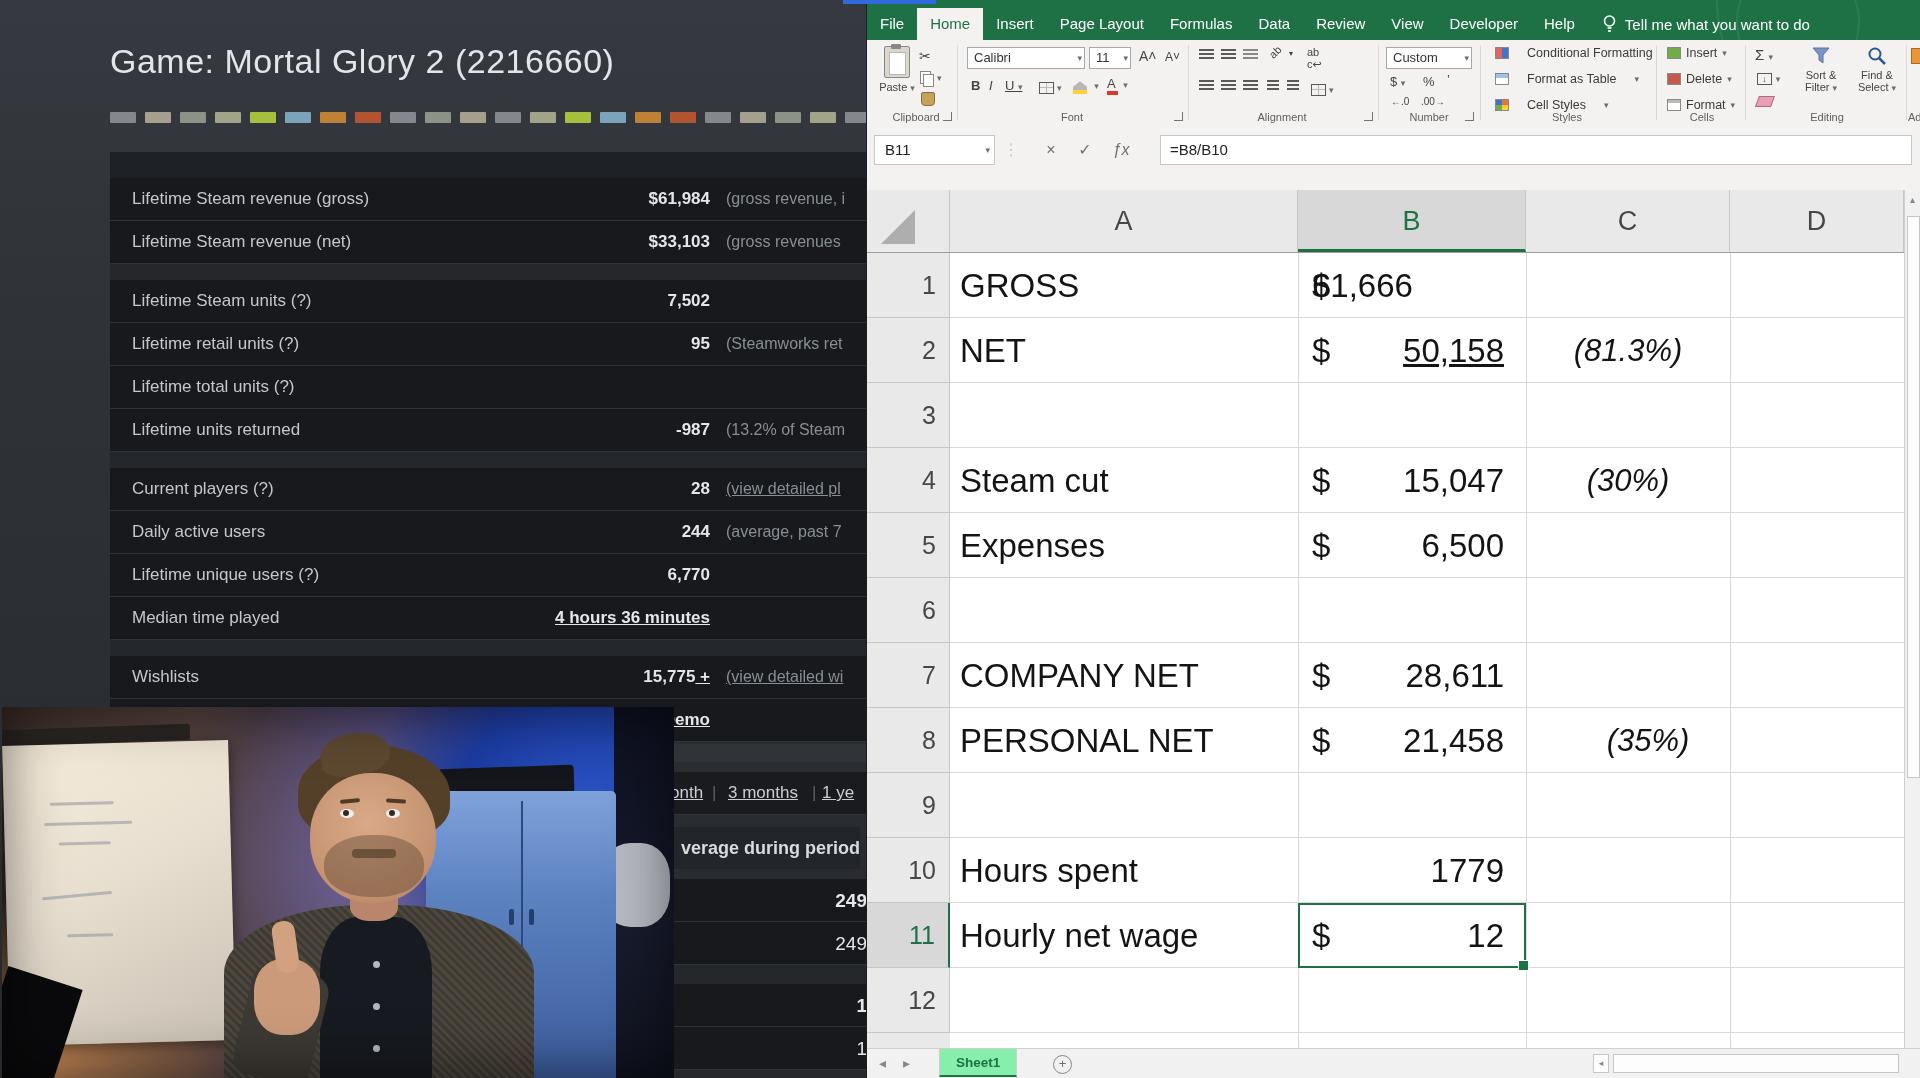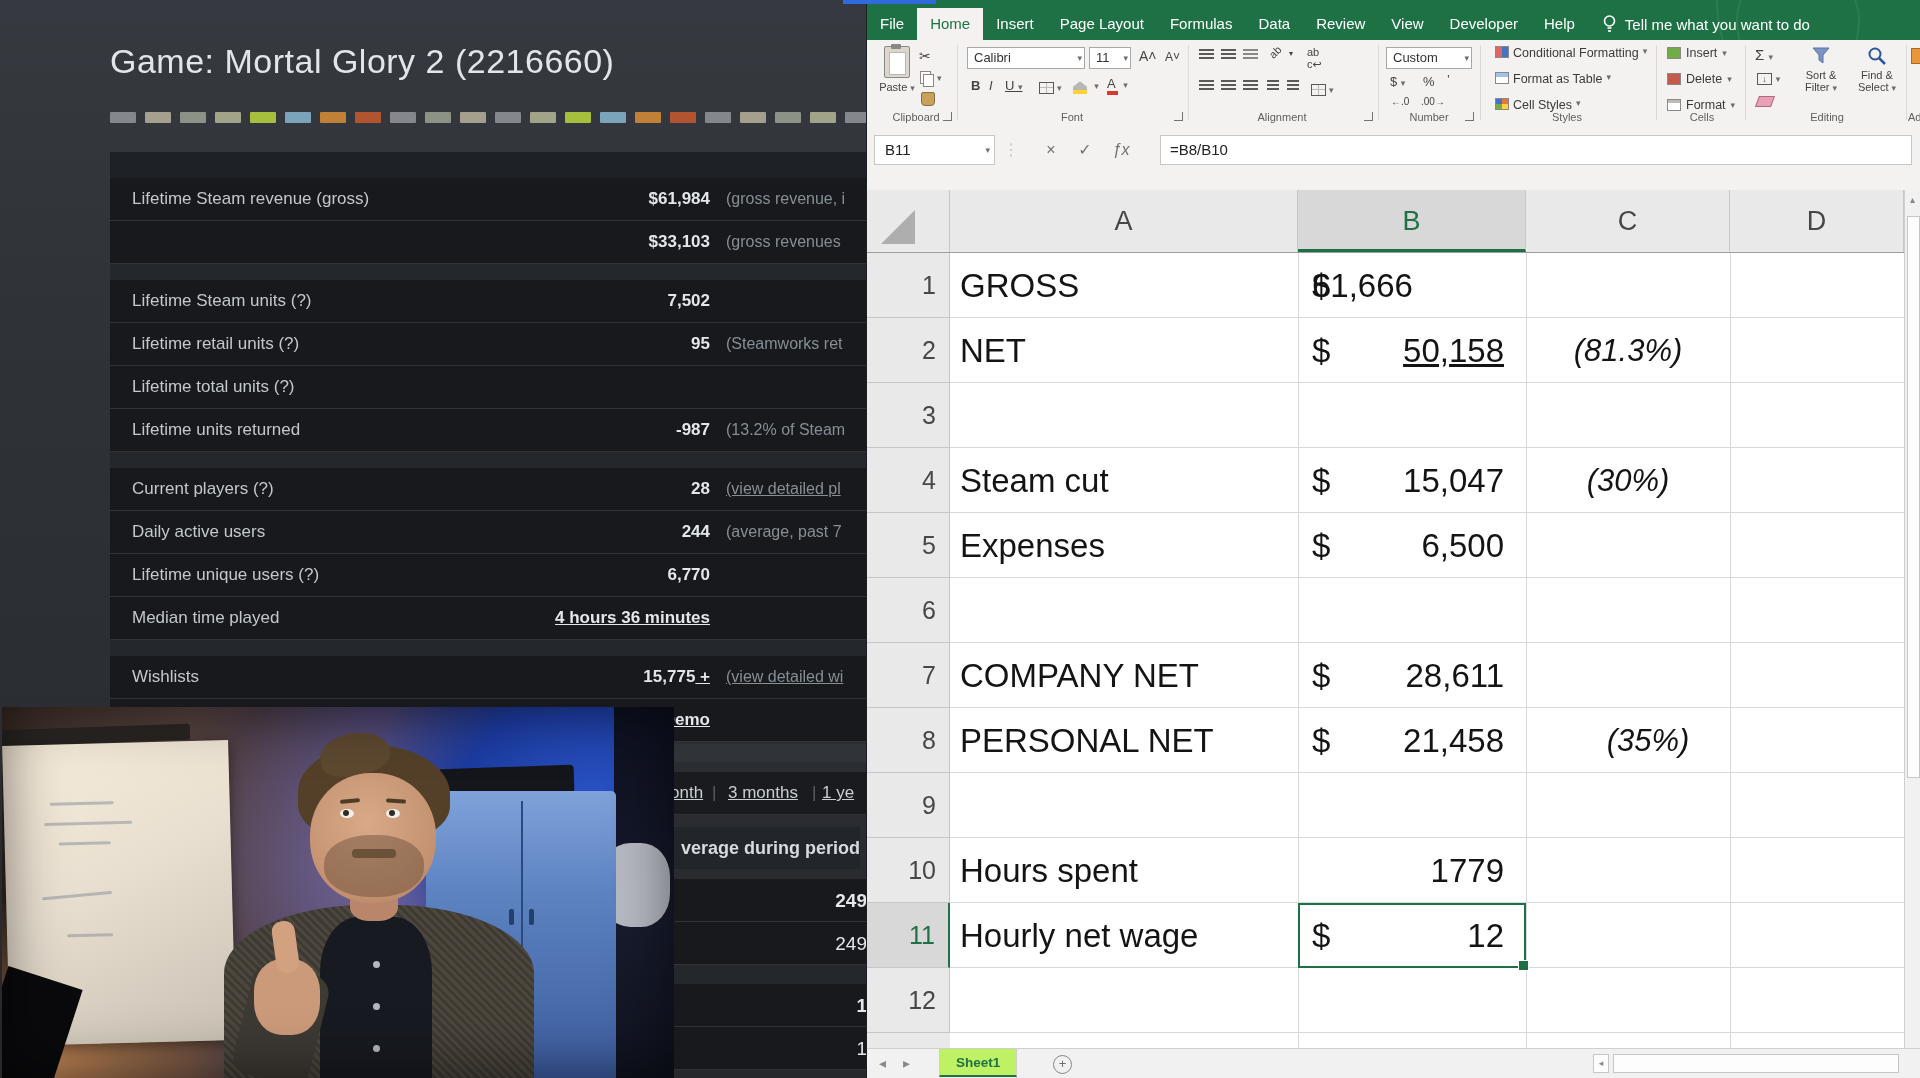"Conditional Formatting" .stylerow { align-items: flex-start -> center; gap: 4px -> 18px }
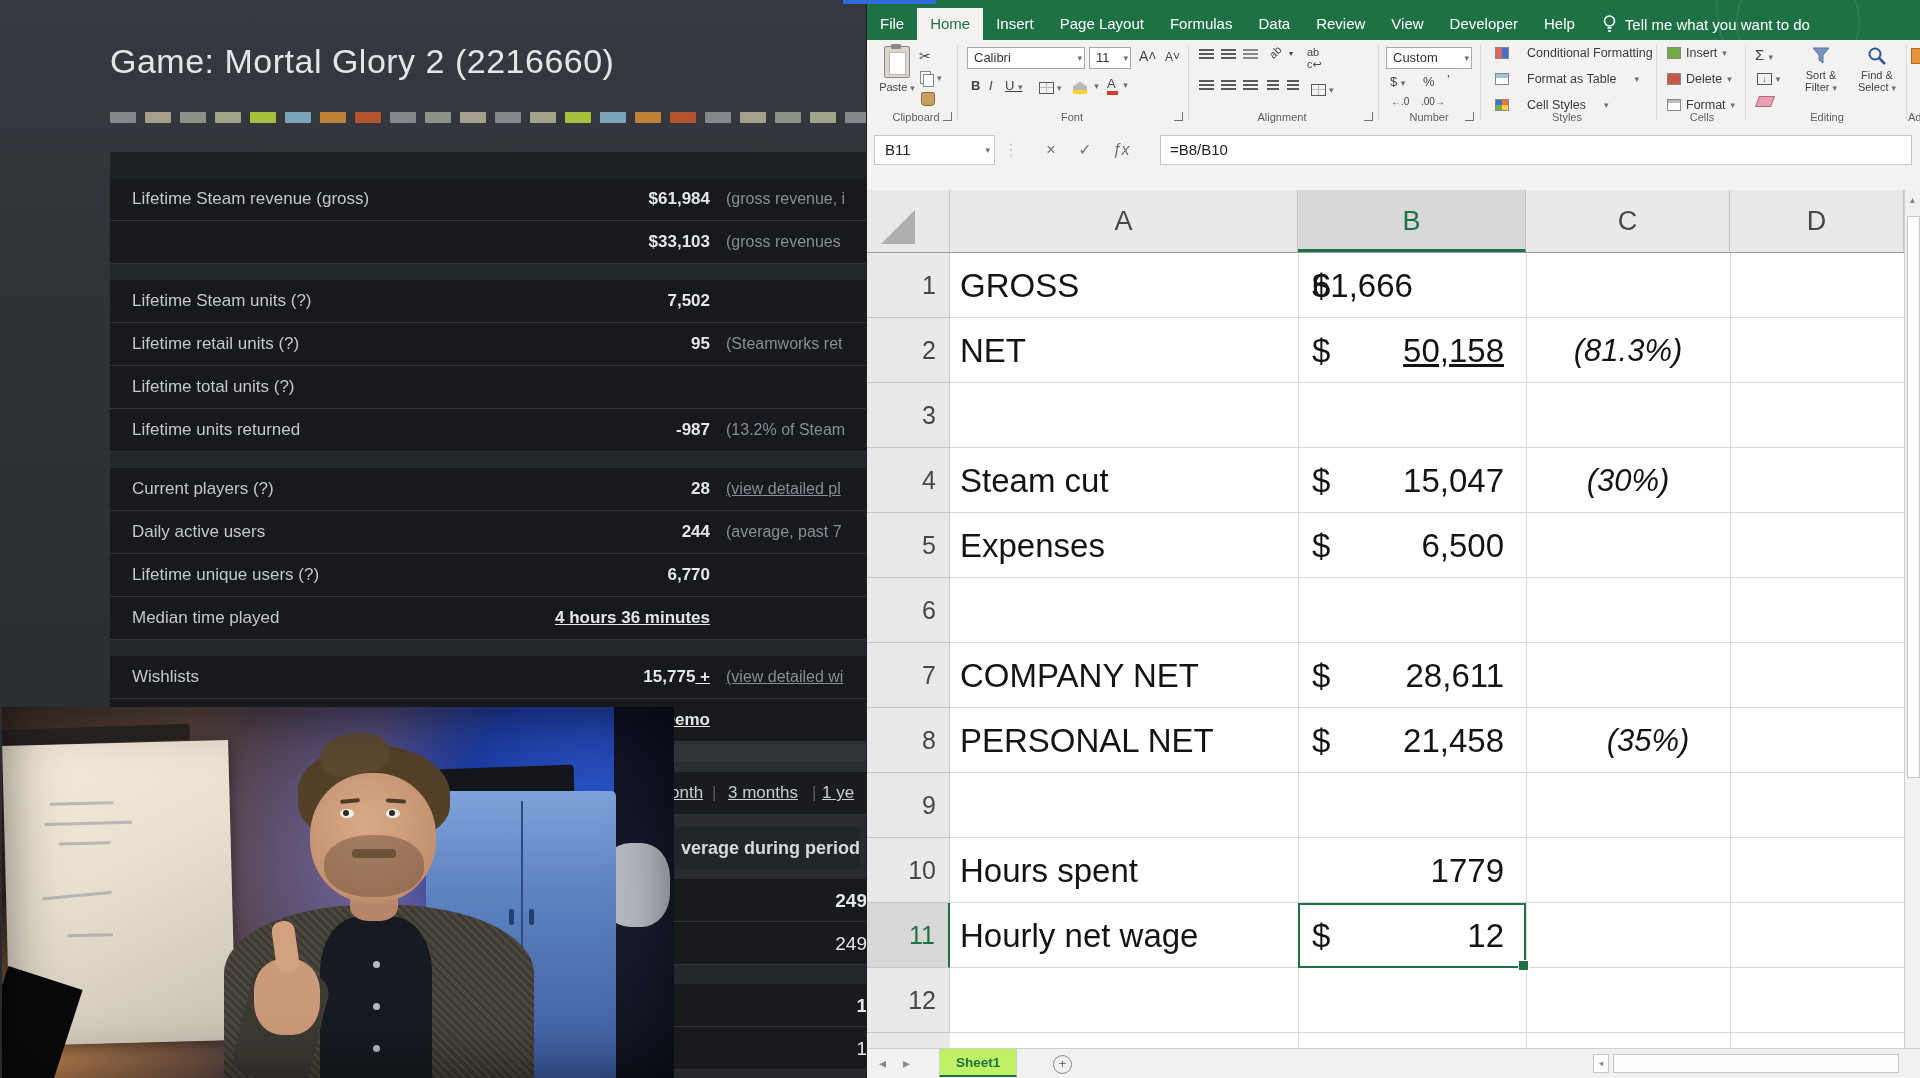"Lifetime Steam revenue (net)" div.lbl { html: none -> <div>Lifetime Steam revenue (net)</div> }
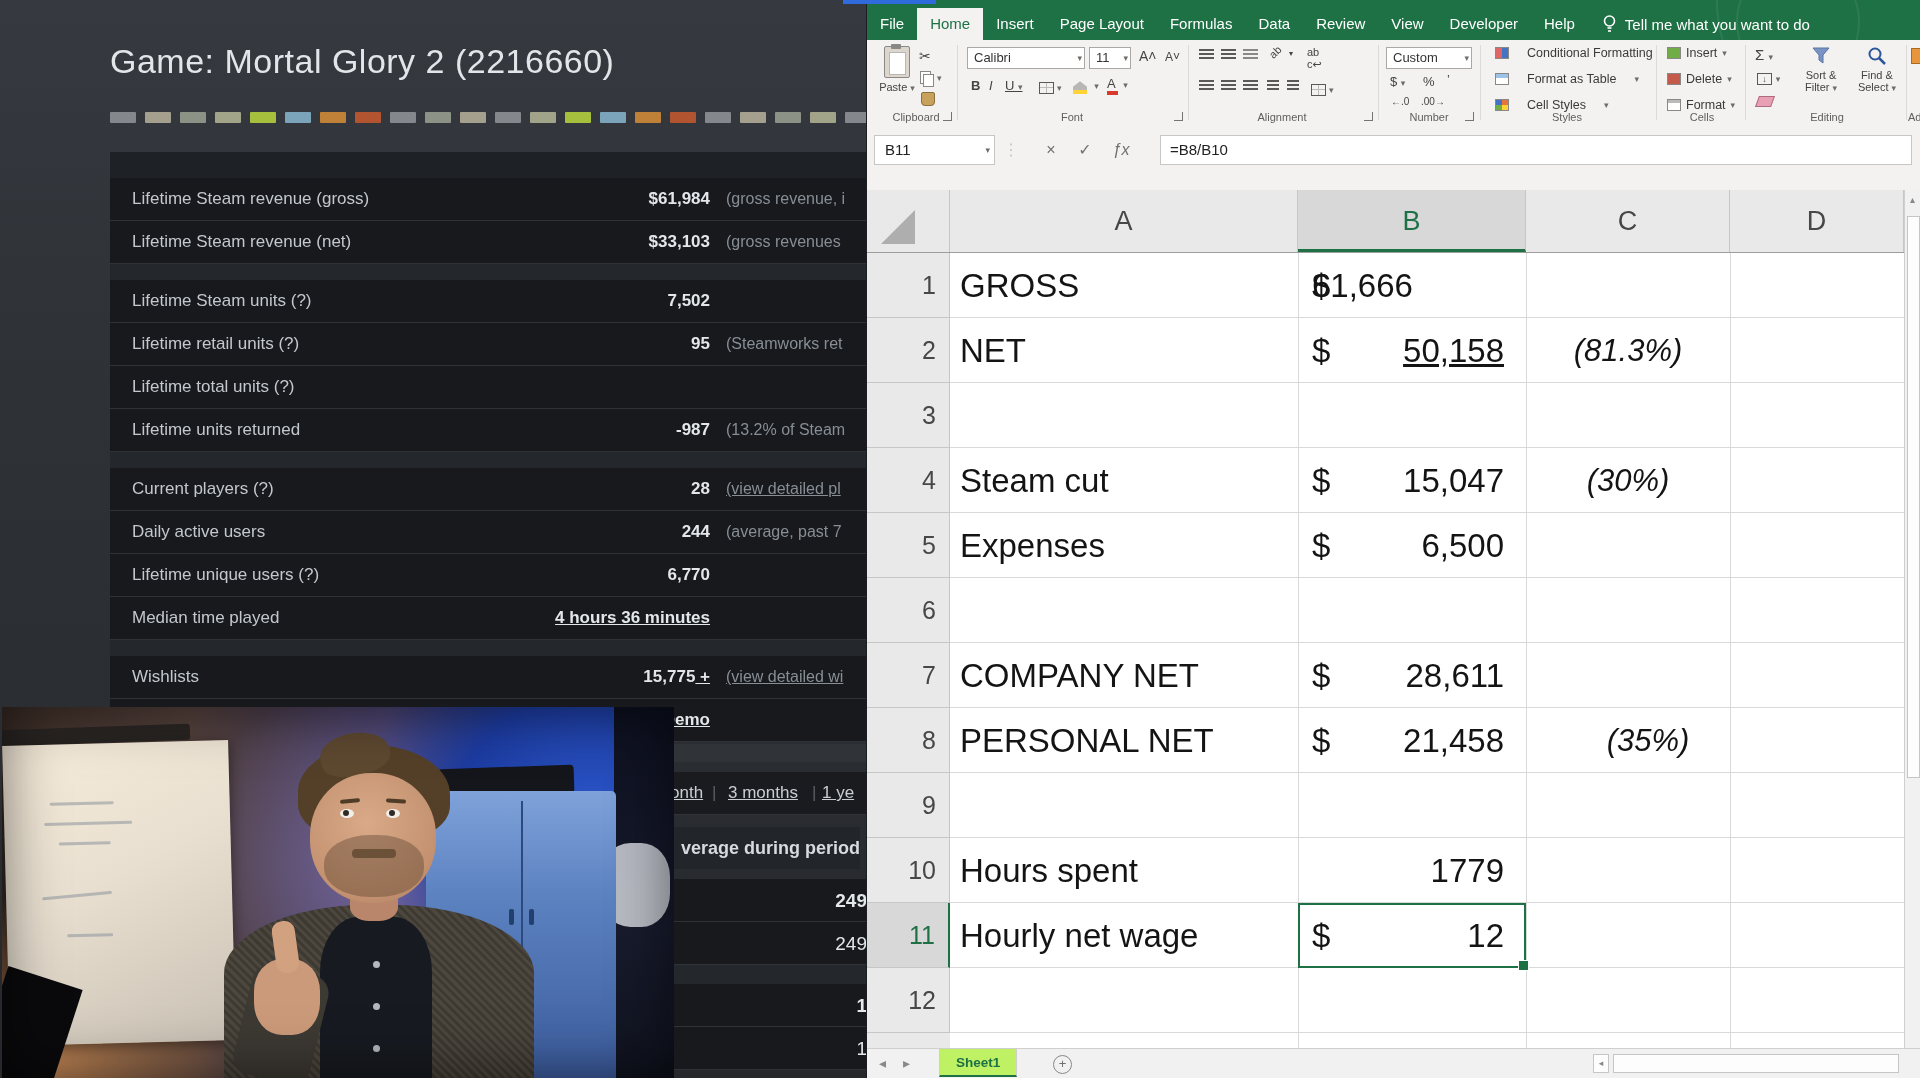"Sheet1" .sheettab { background: #bef264 -> #86efac }
